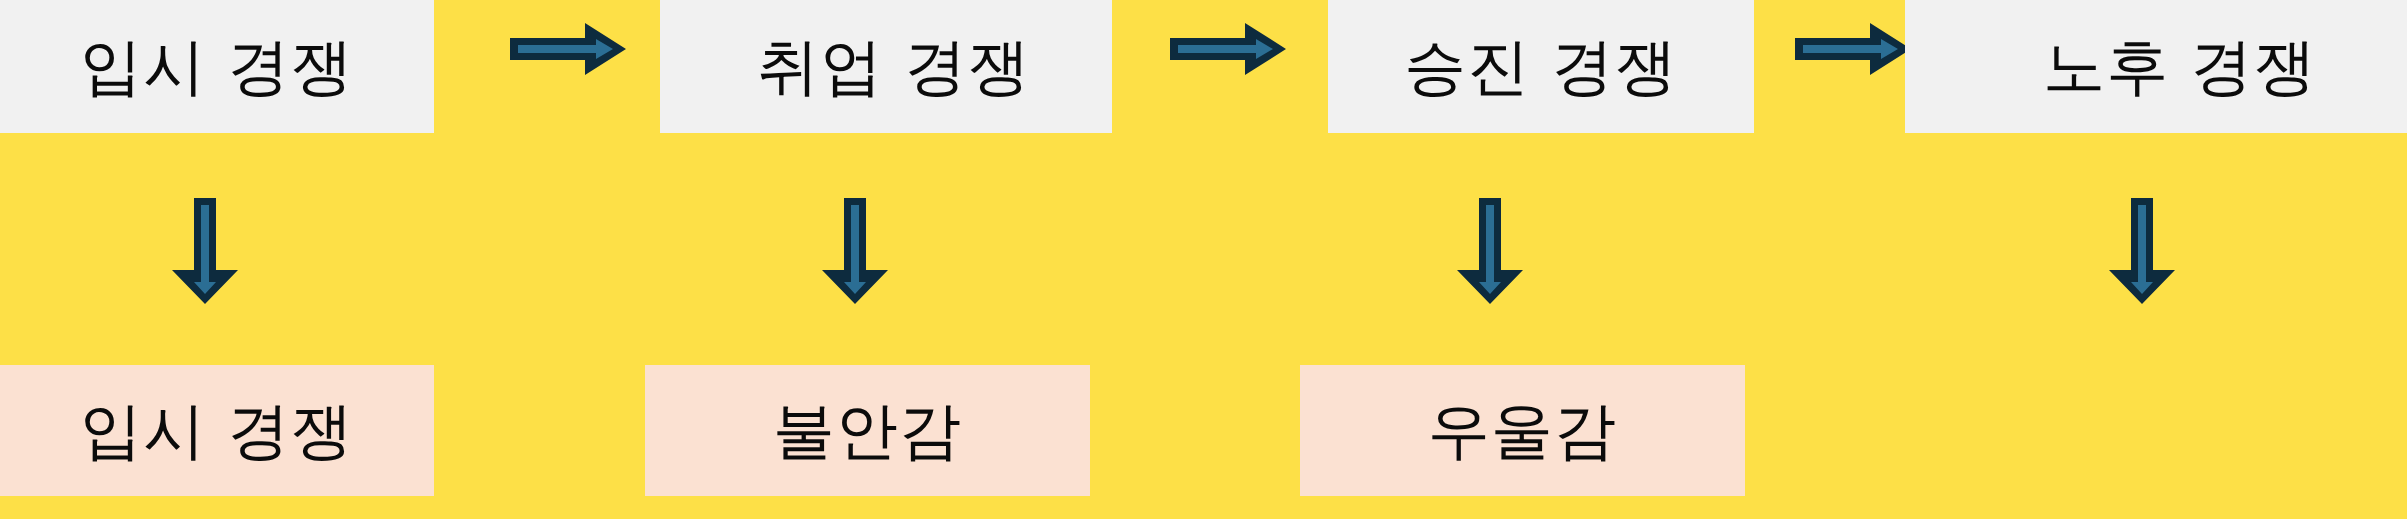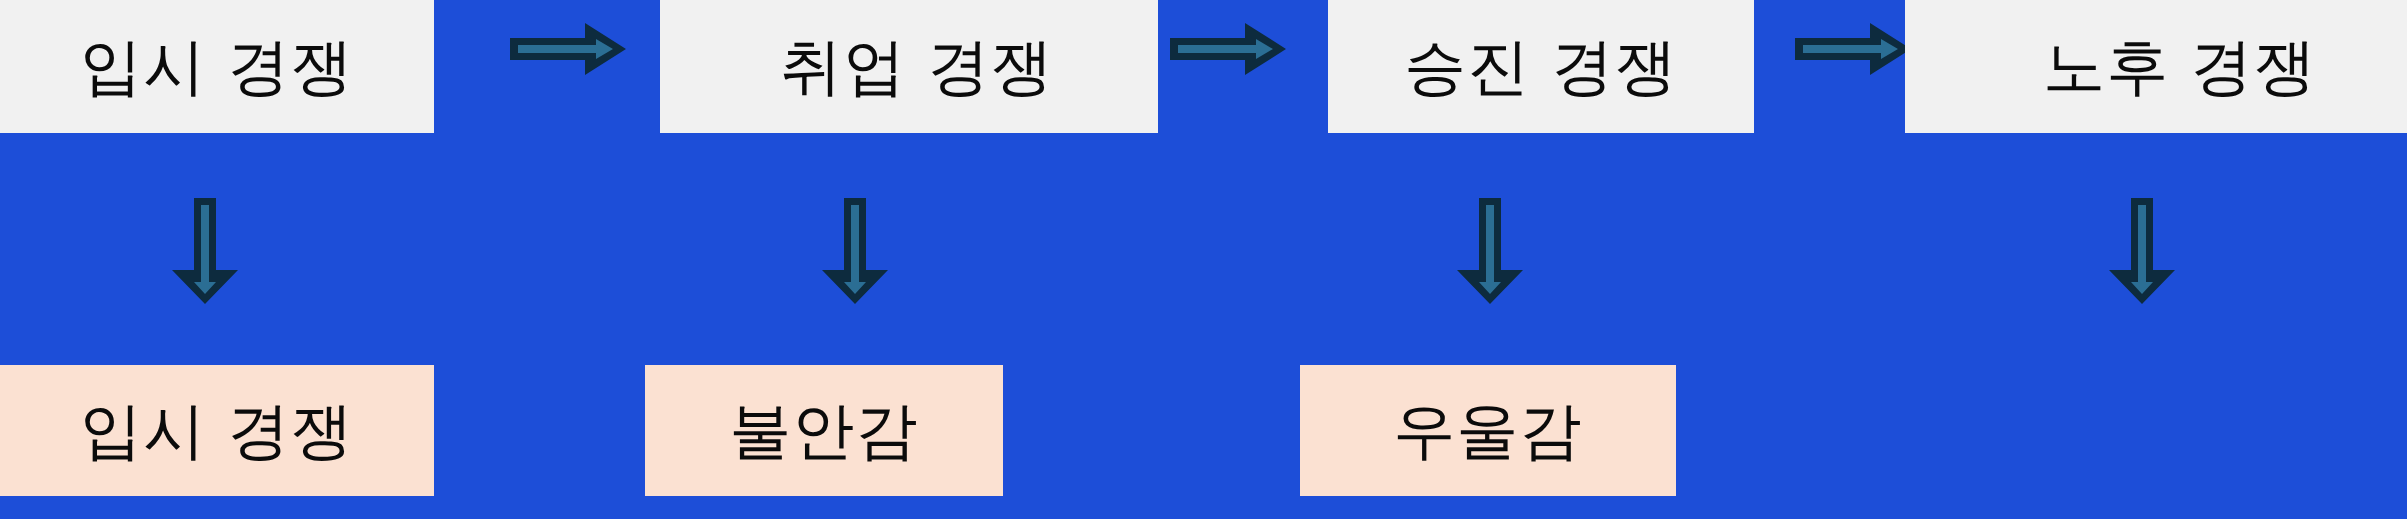"입시 경쟁" #diagram-root { background: #1d4ed8 -> #fde047 }
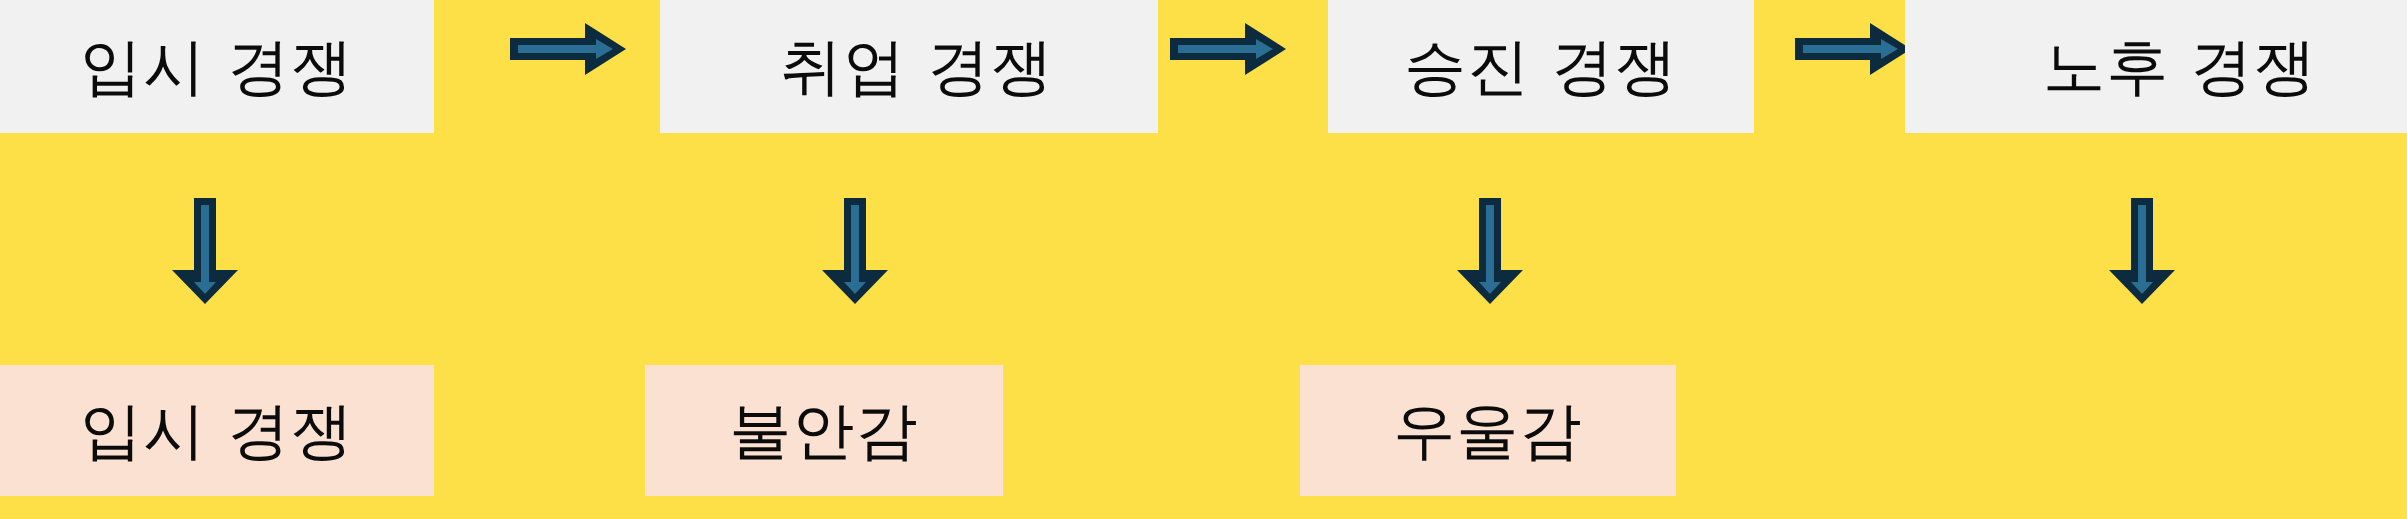"취업 경쟁" div.stage-box { width: 498px -> 452px }
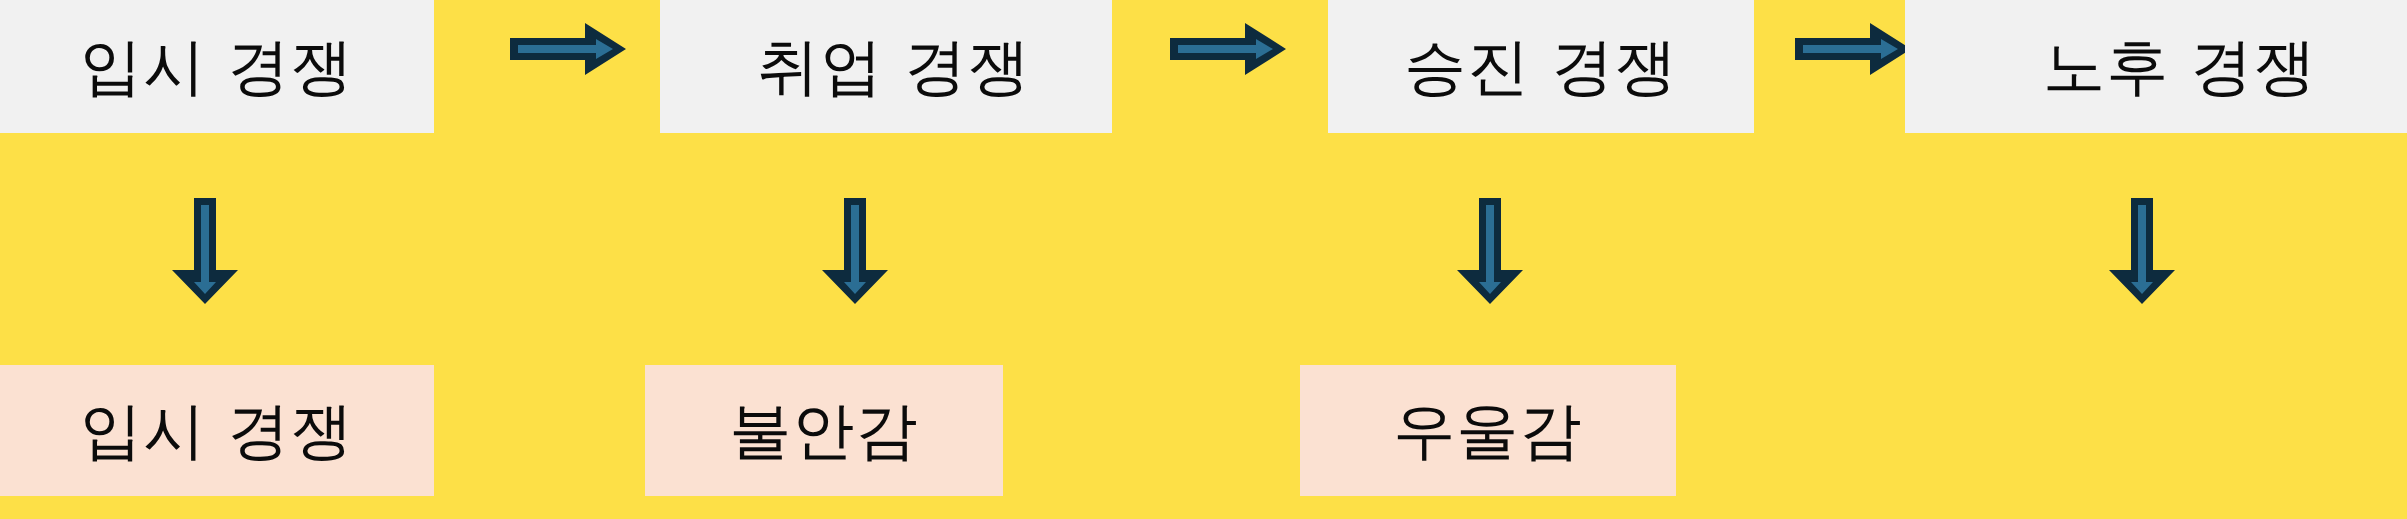"불안감" div.stage-box { width: 358px -> 445px }
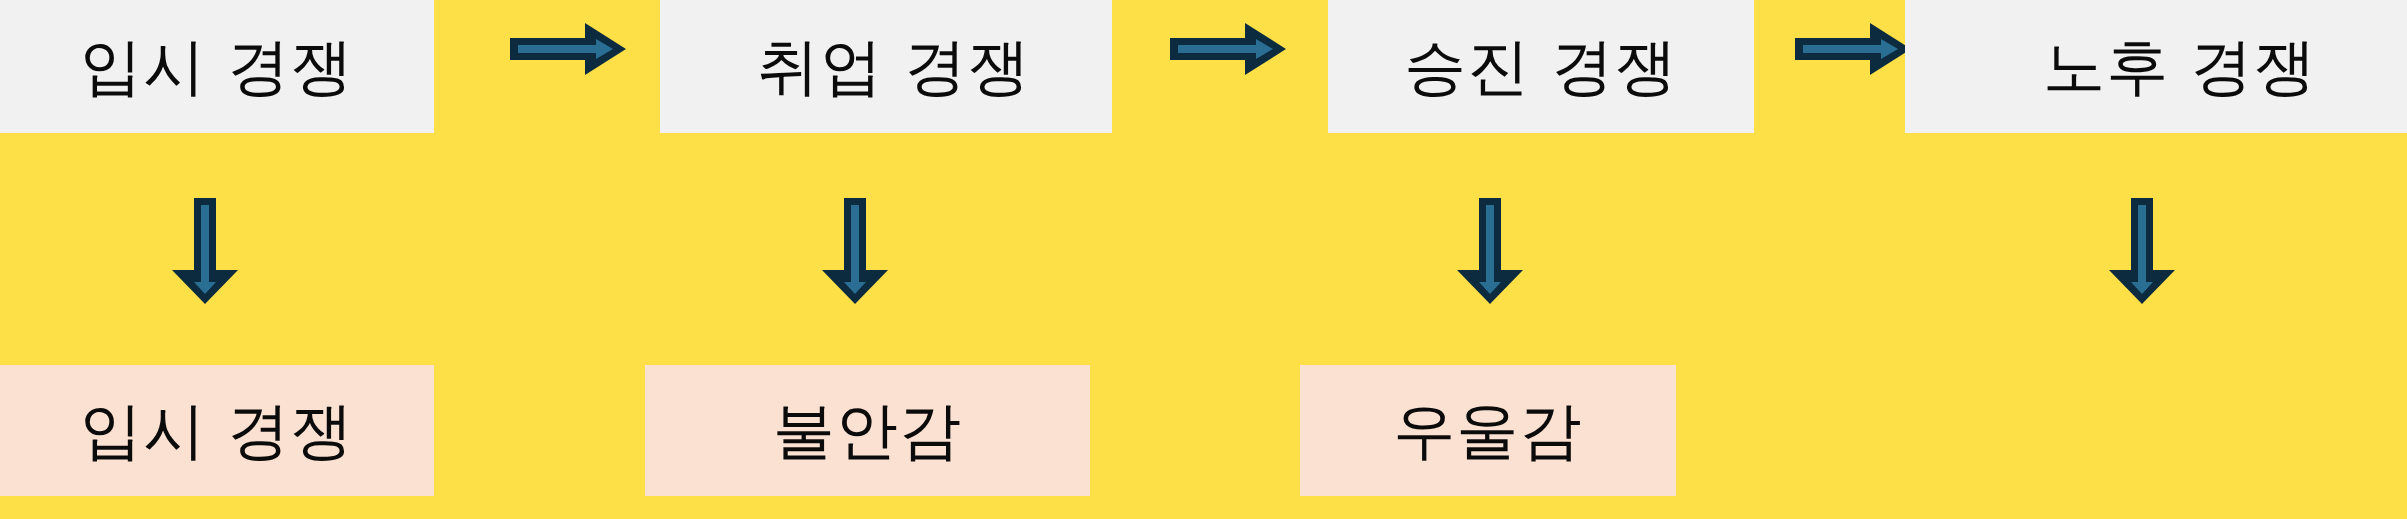"우울감" div.stage-box { width: 376px -> 445px }
